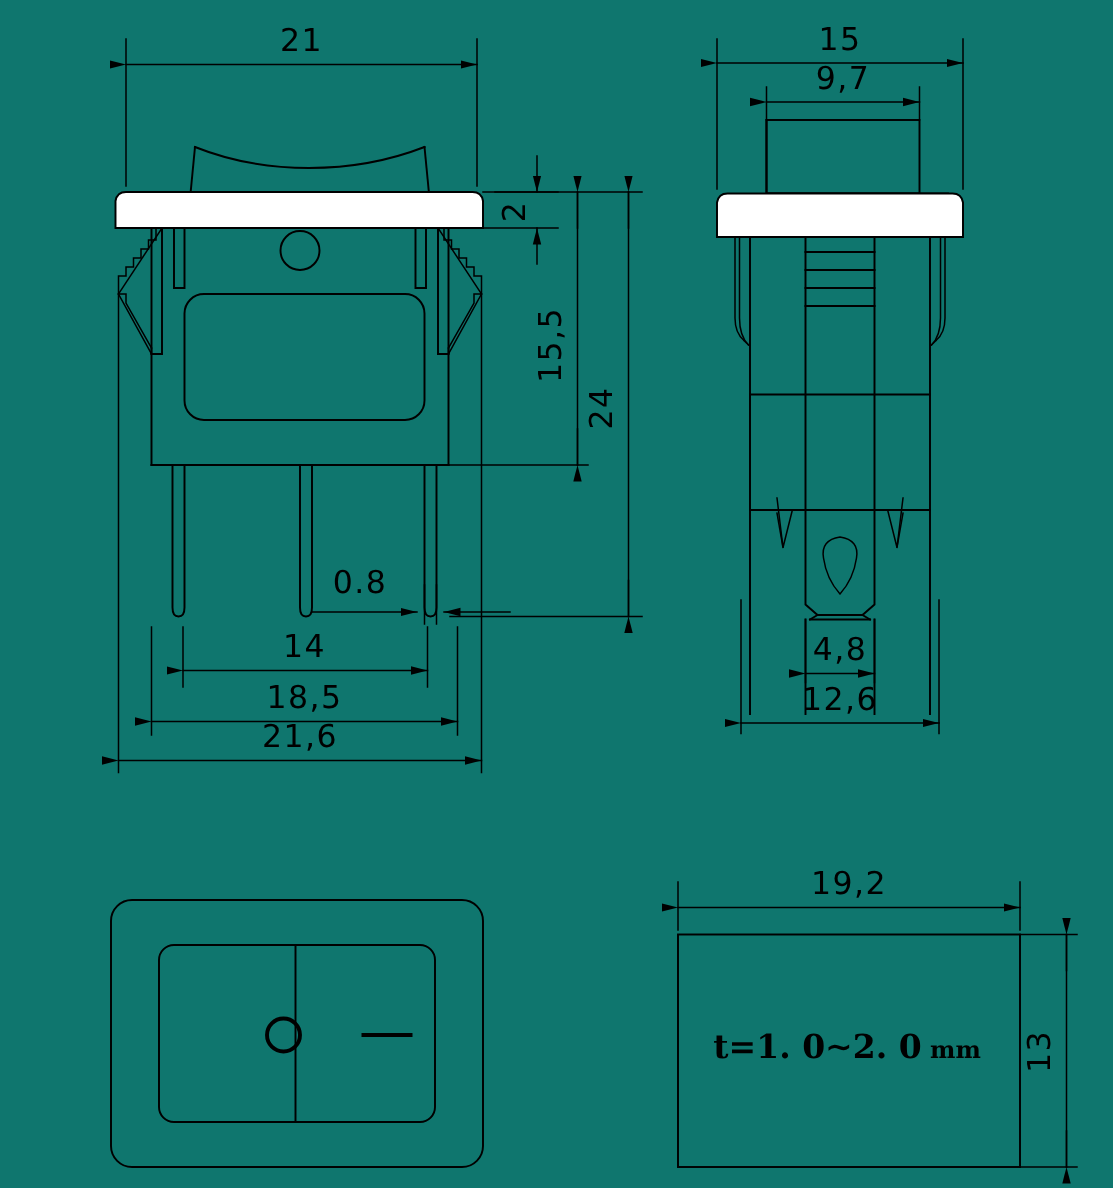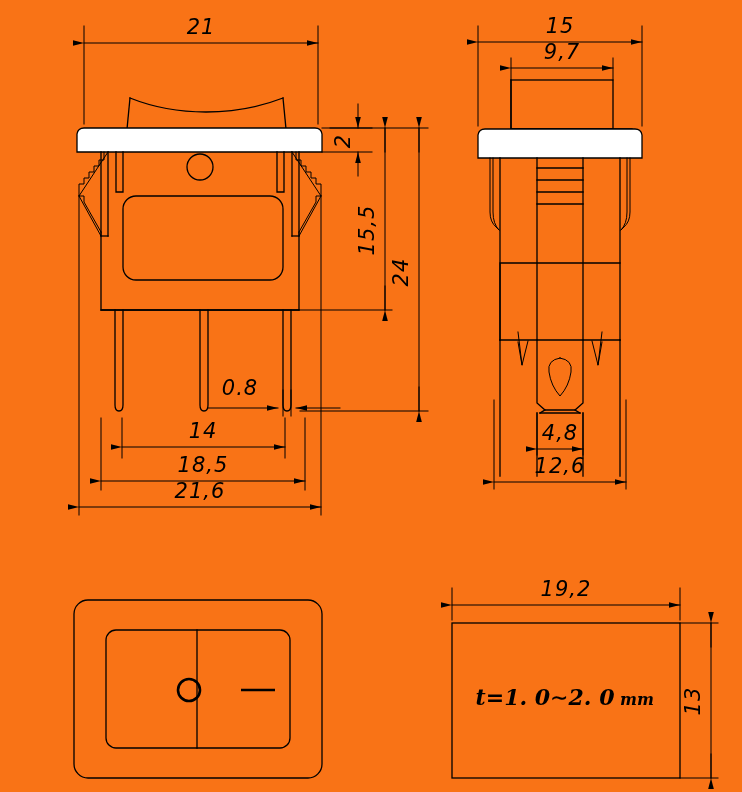"21" #drawing-root { background: #f97316 -> #0f766e; font-style: italic -> none }
